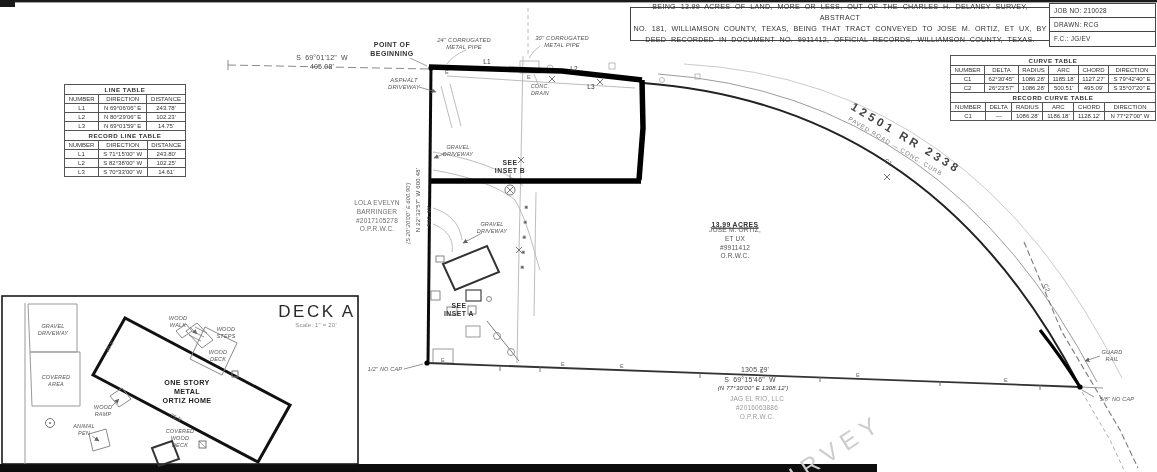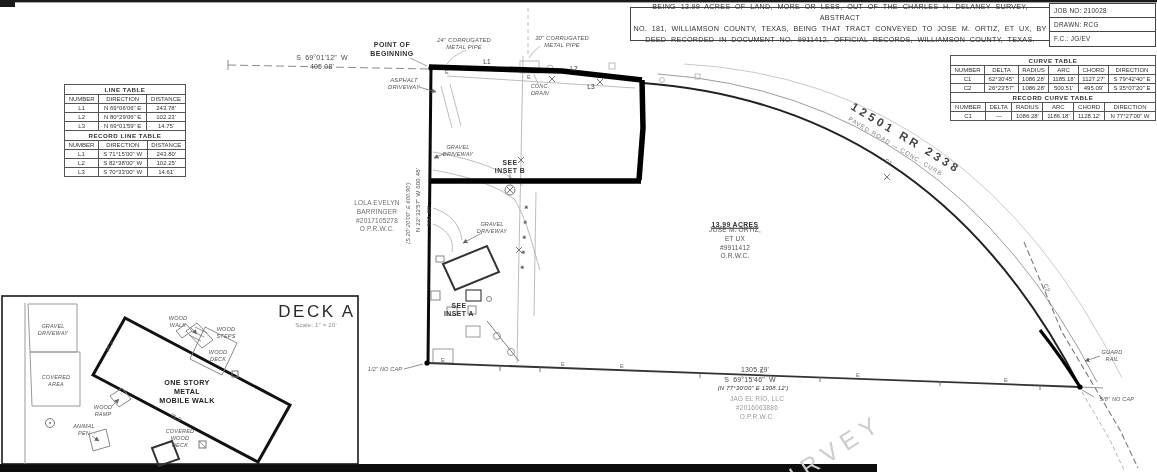"ONE STORY" div.lbl { text: MOBILE WALK -> ORTIZ HOME }
